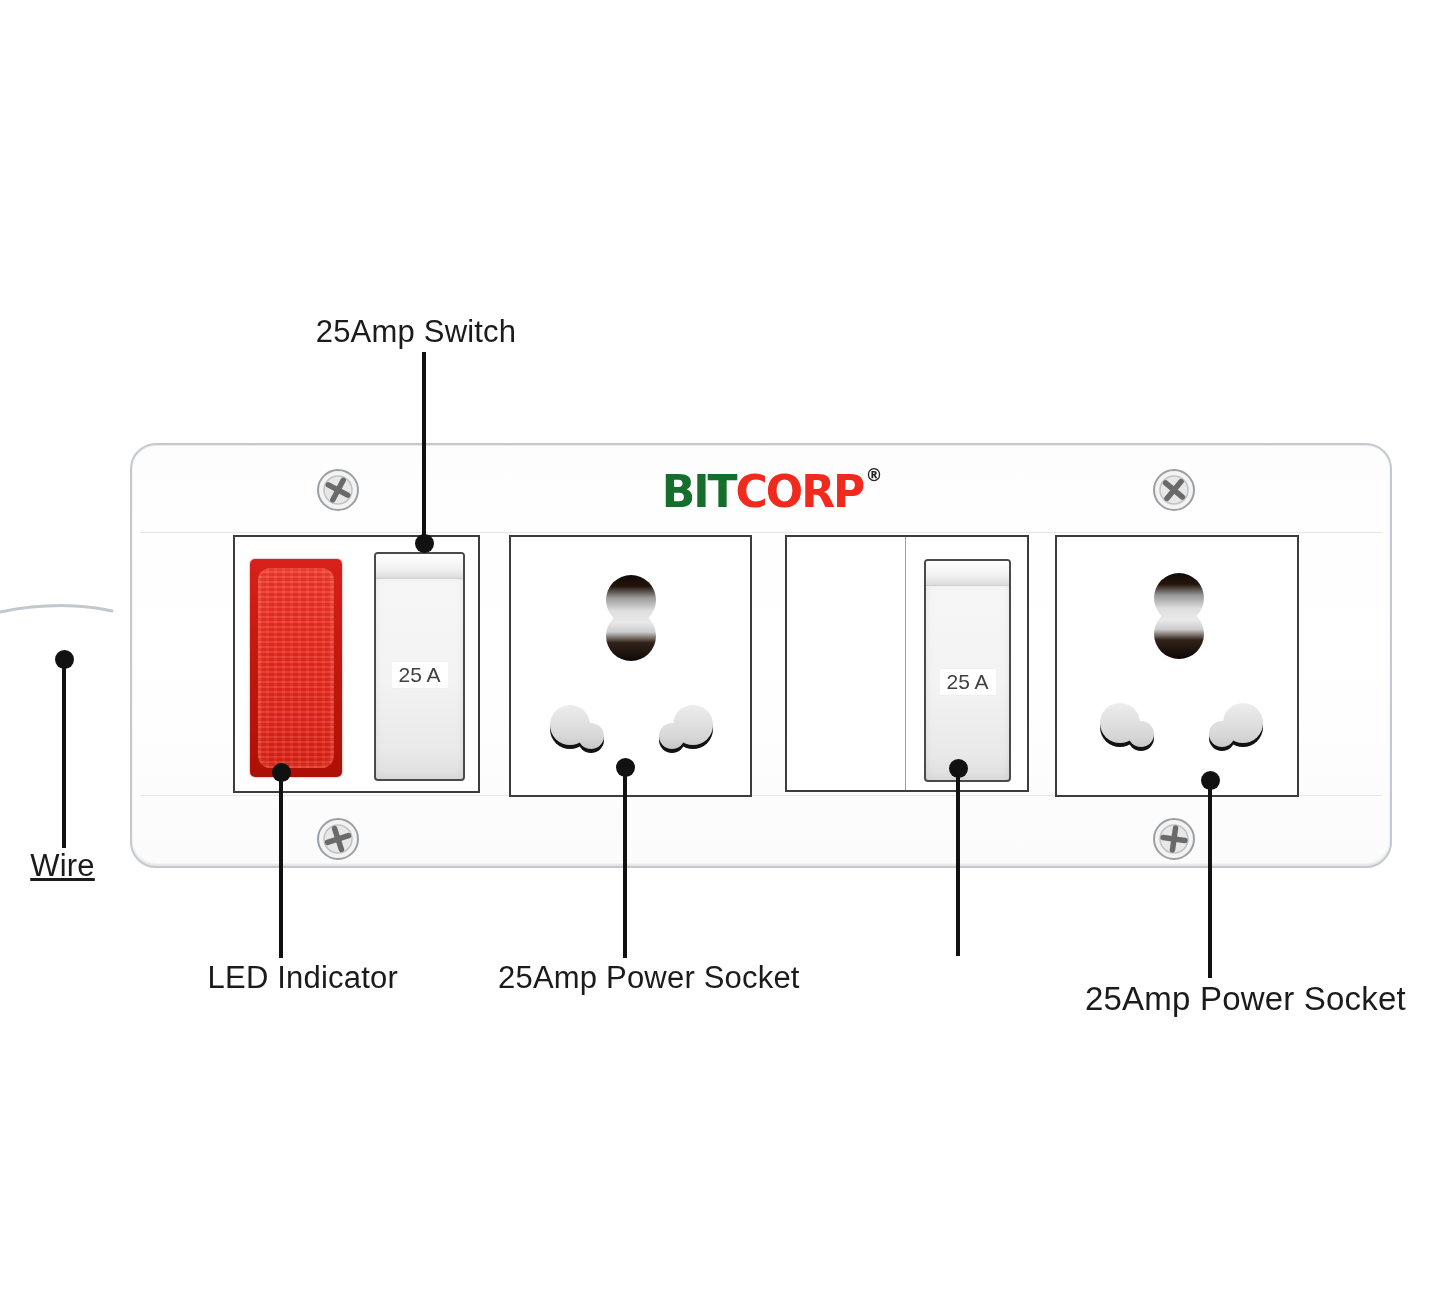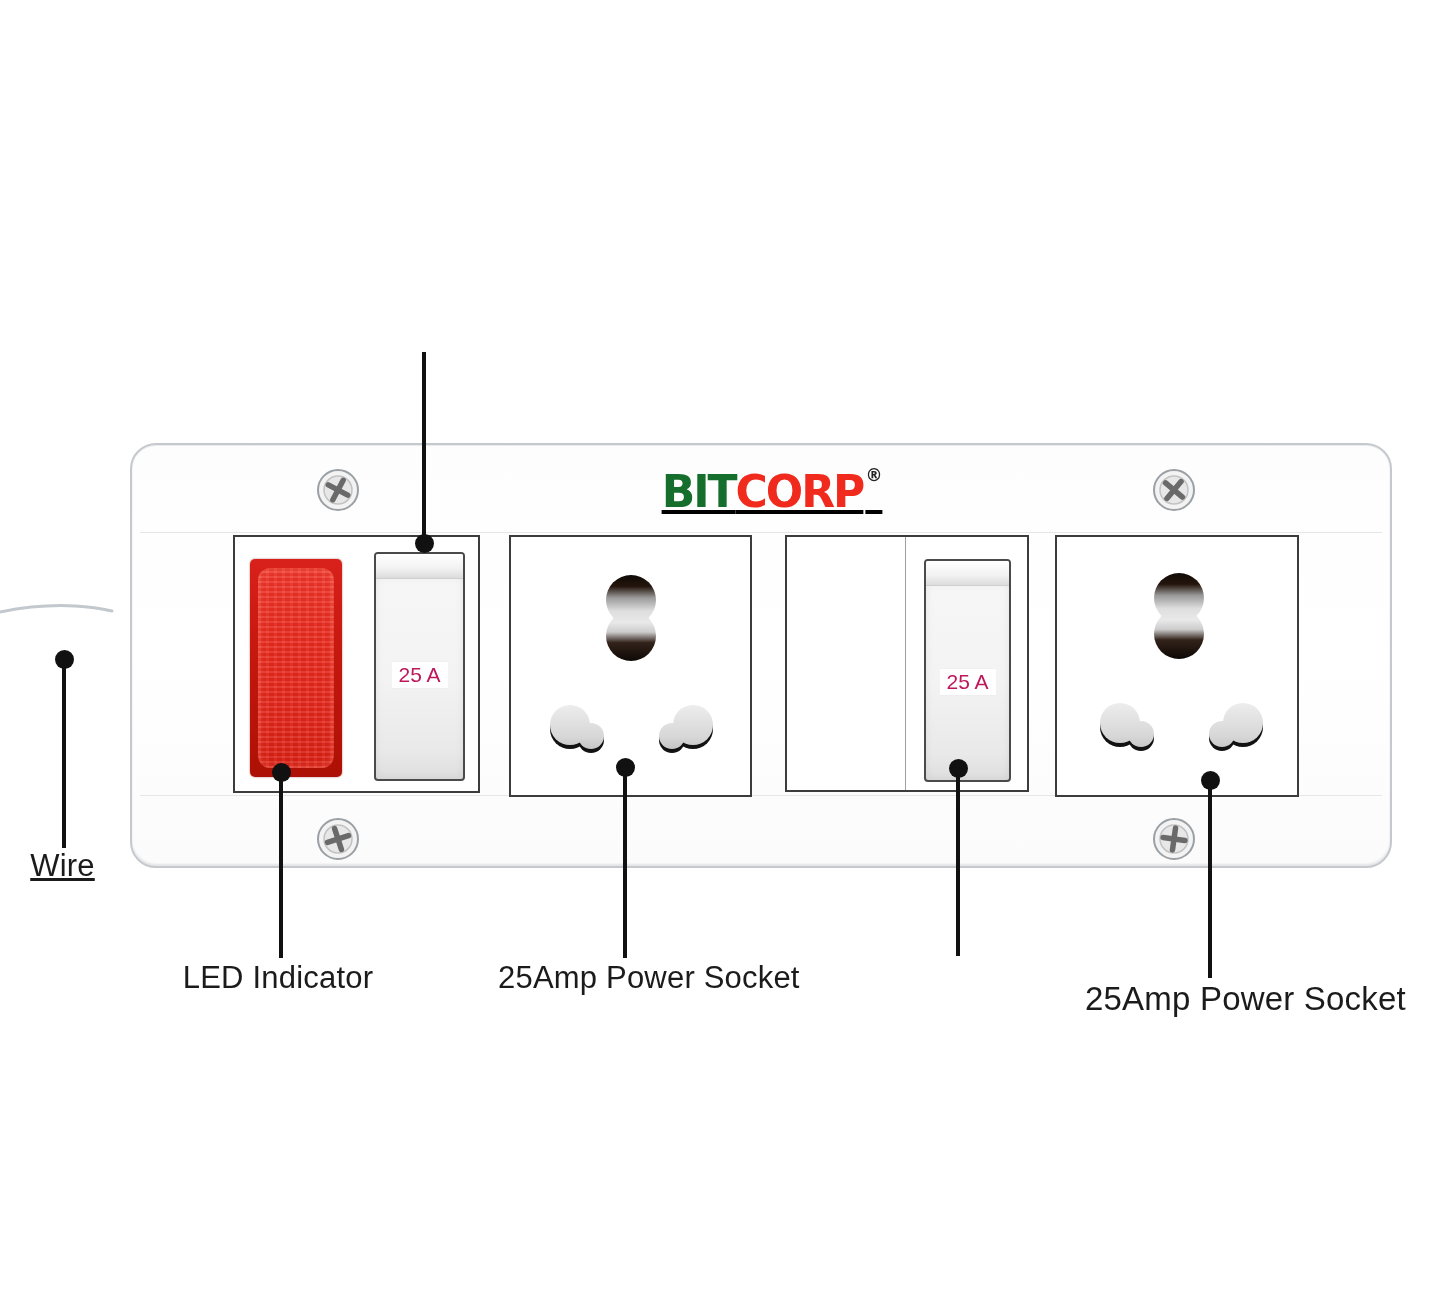"25Amp Switch" div.annotation { html: none -> <div>25Amp Switch</div> }
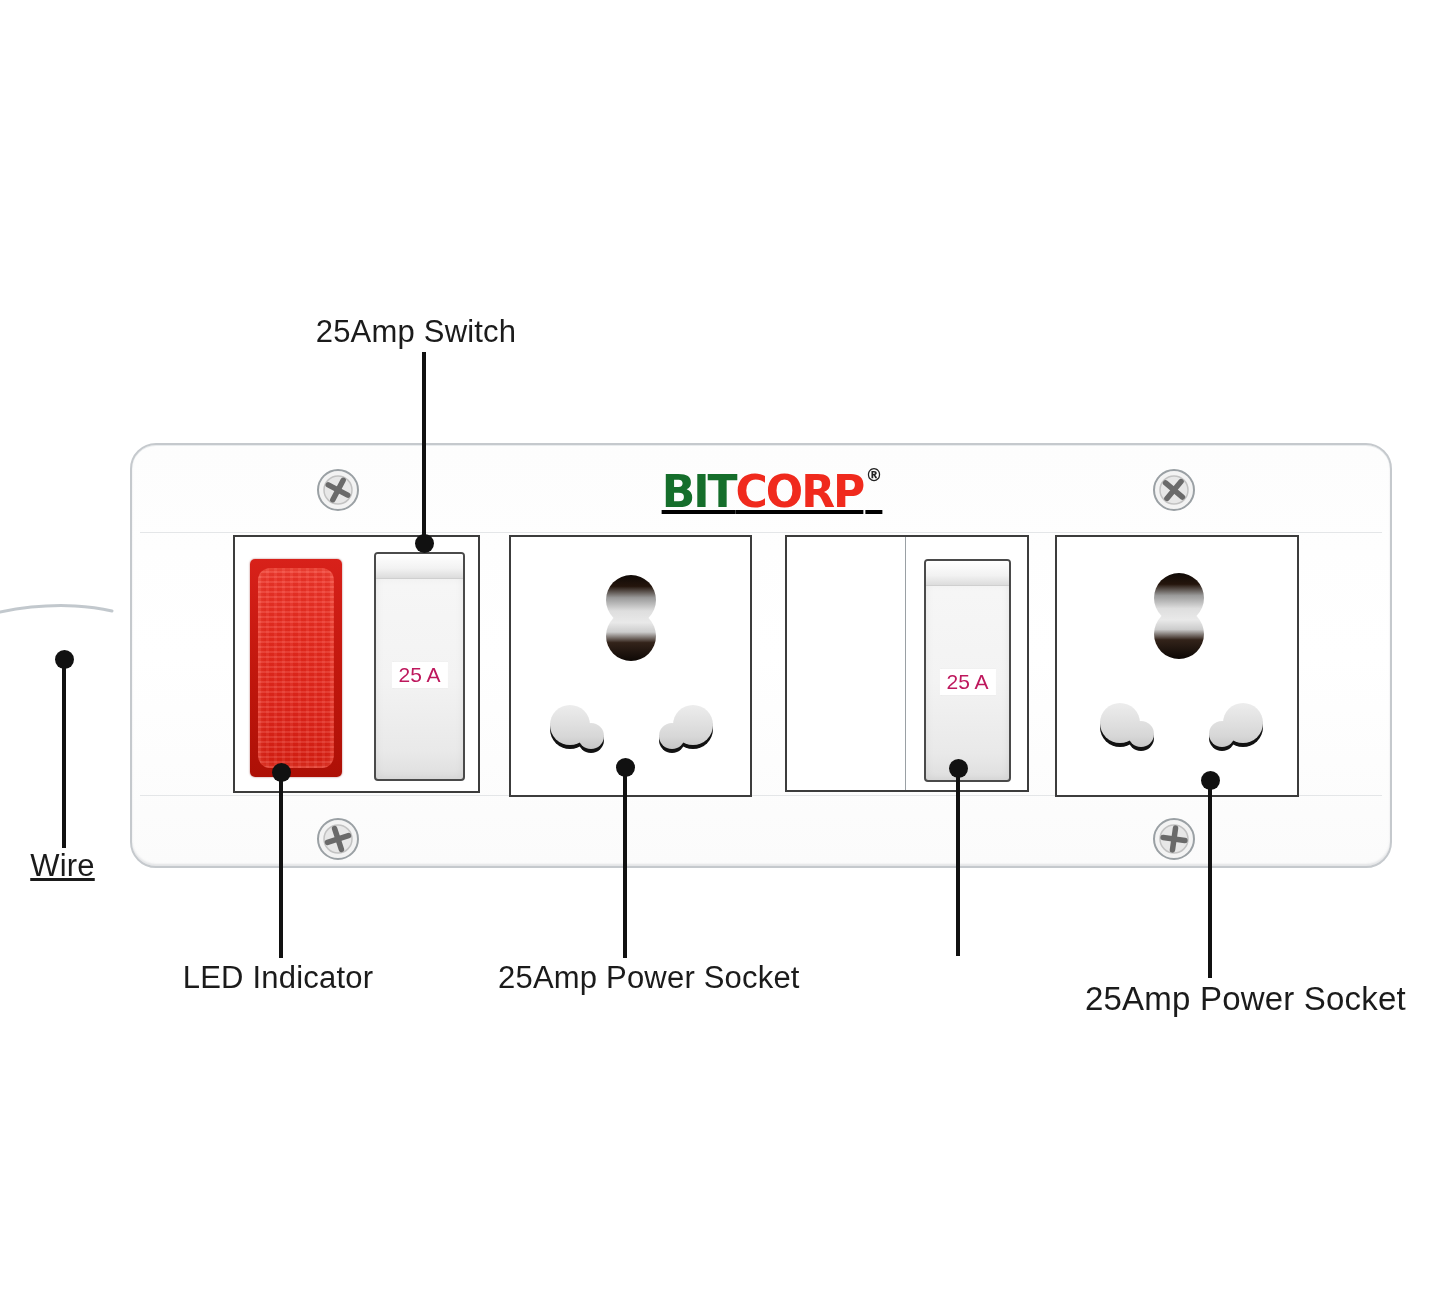"BITCORP®" .logo { text-decoration: underline -> none }
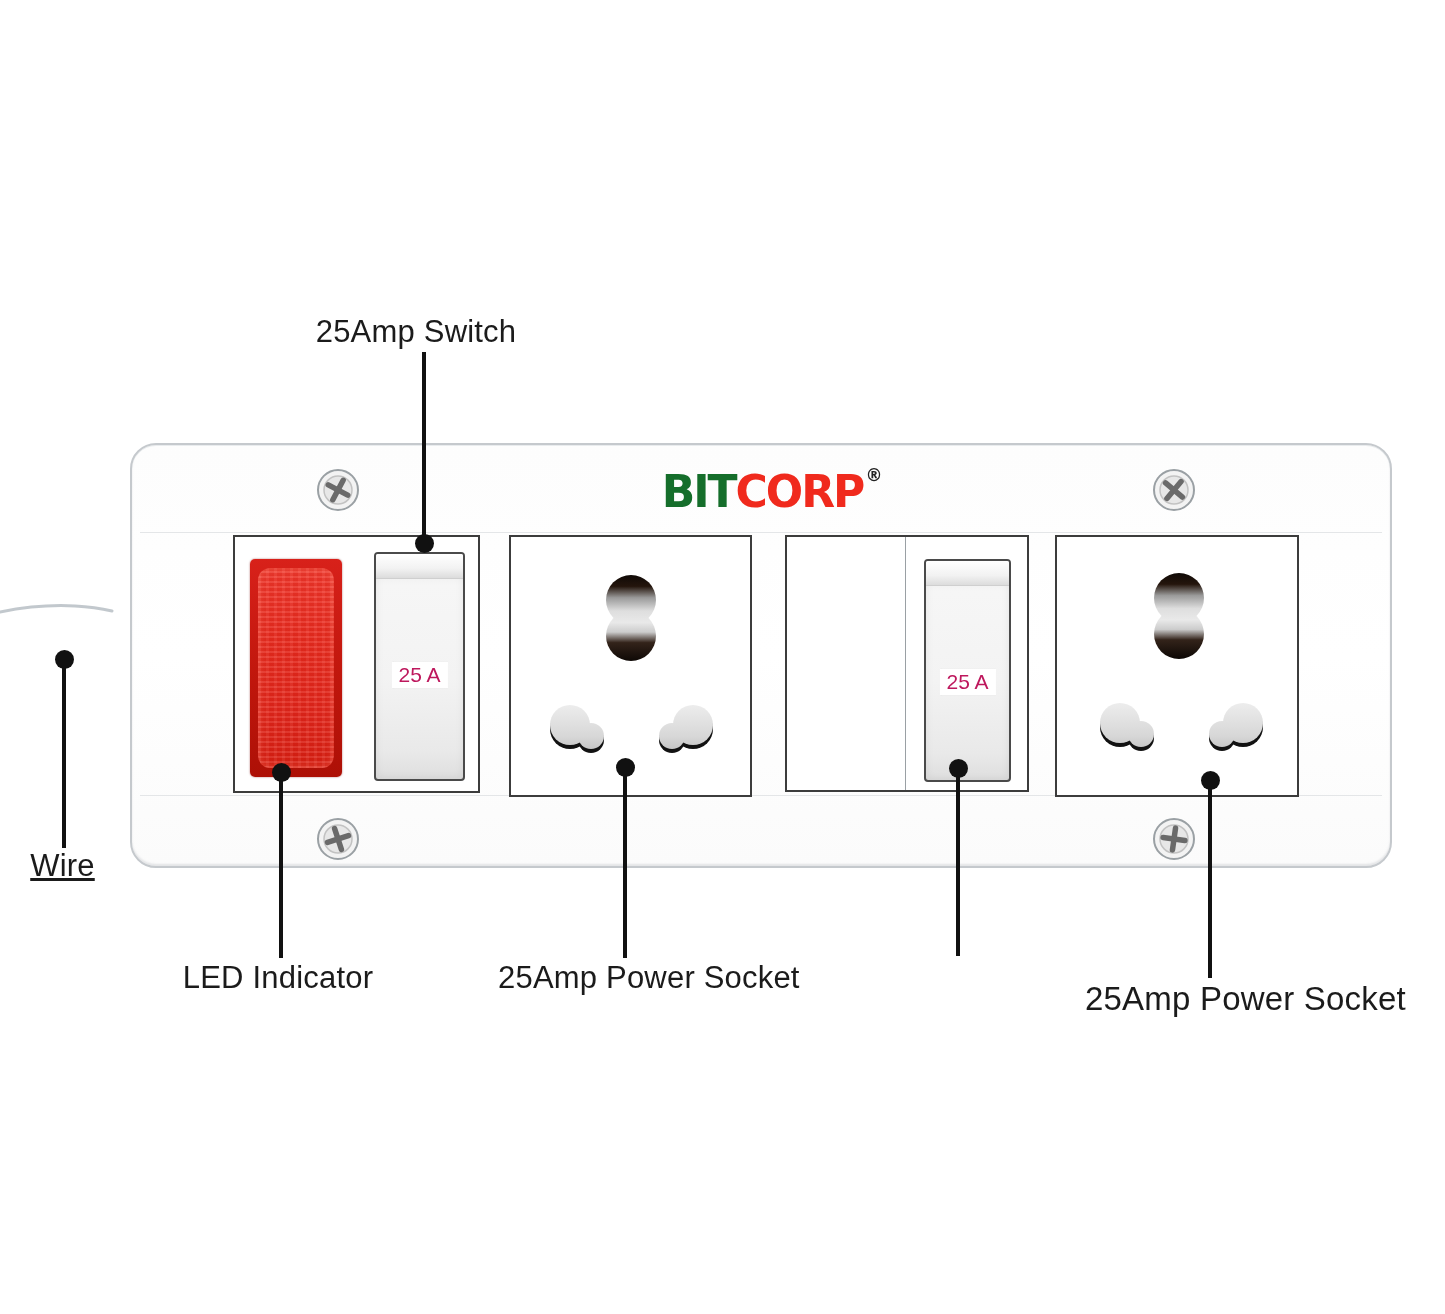"25 A" .switch-rating { color: #be185d -> #404040 }
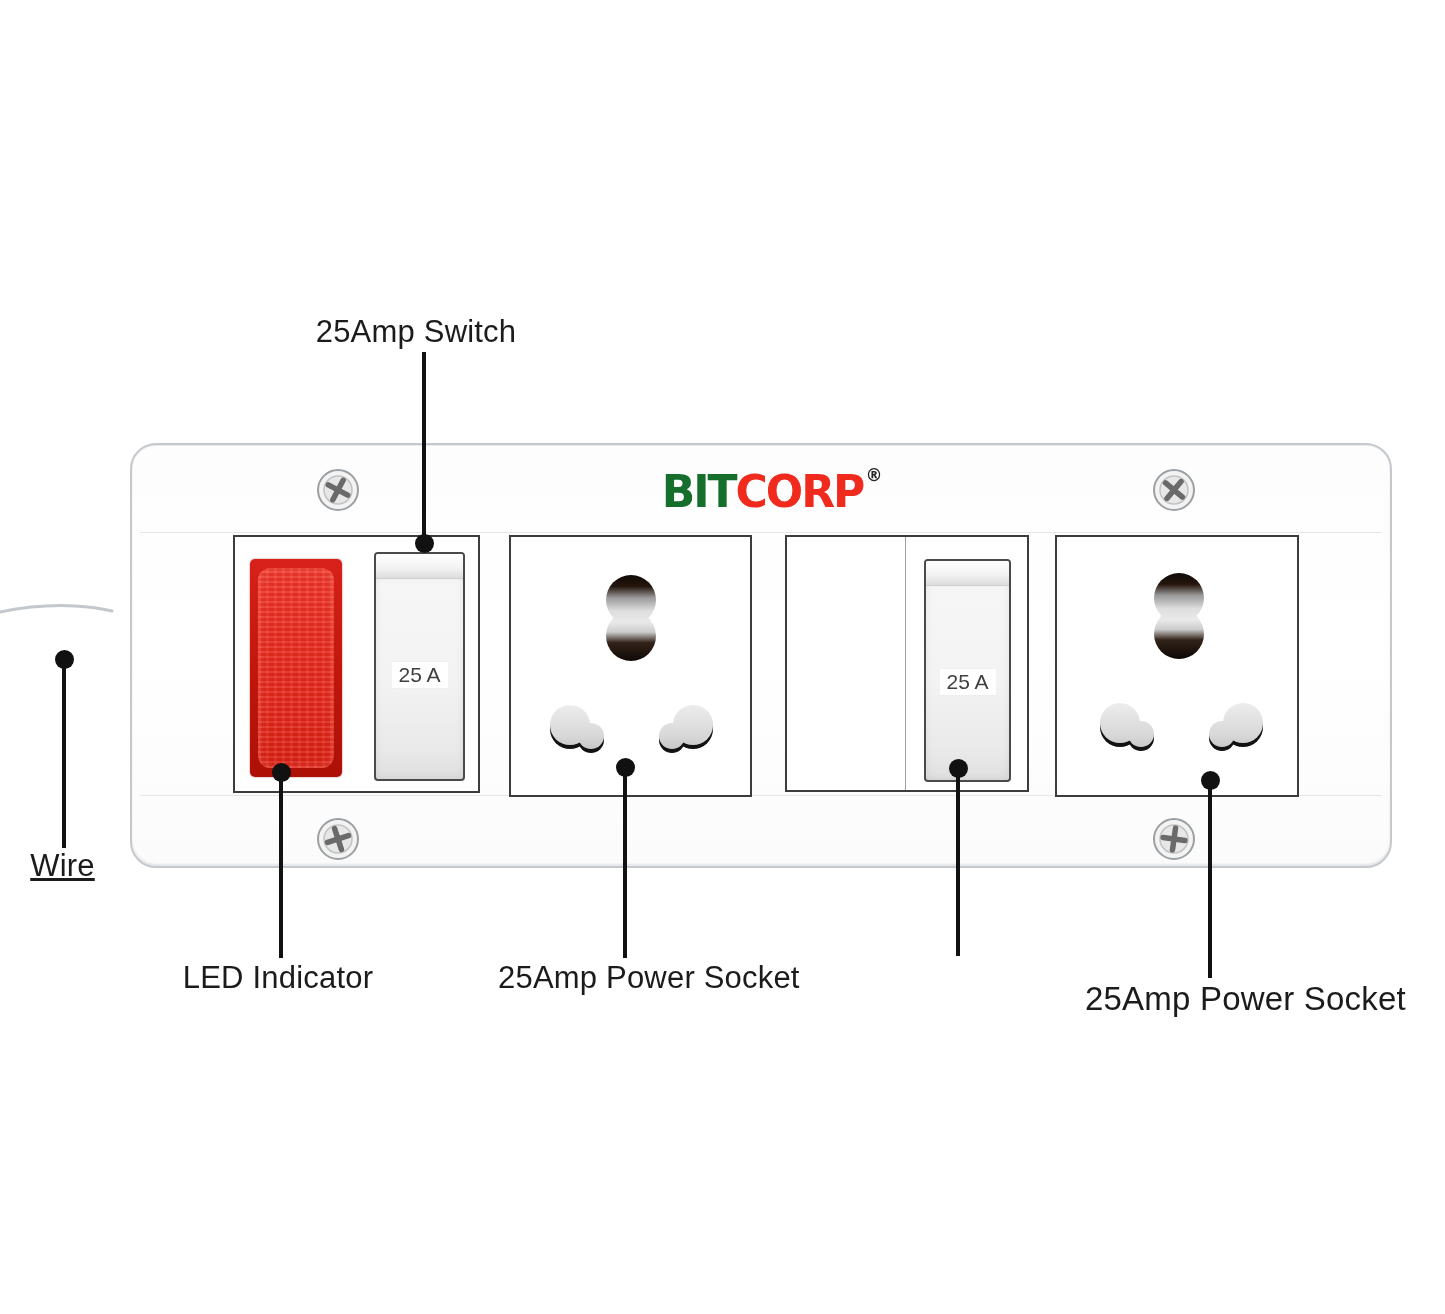"LED Indicator" div.annotation { text-align: none -> right }
